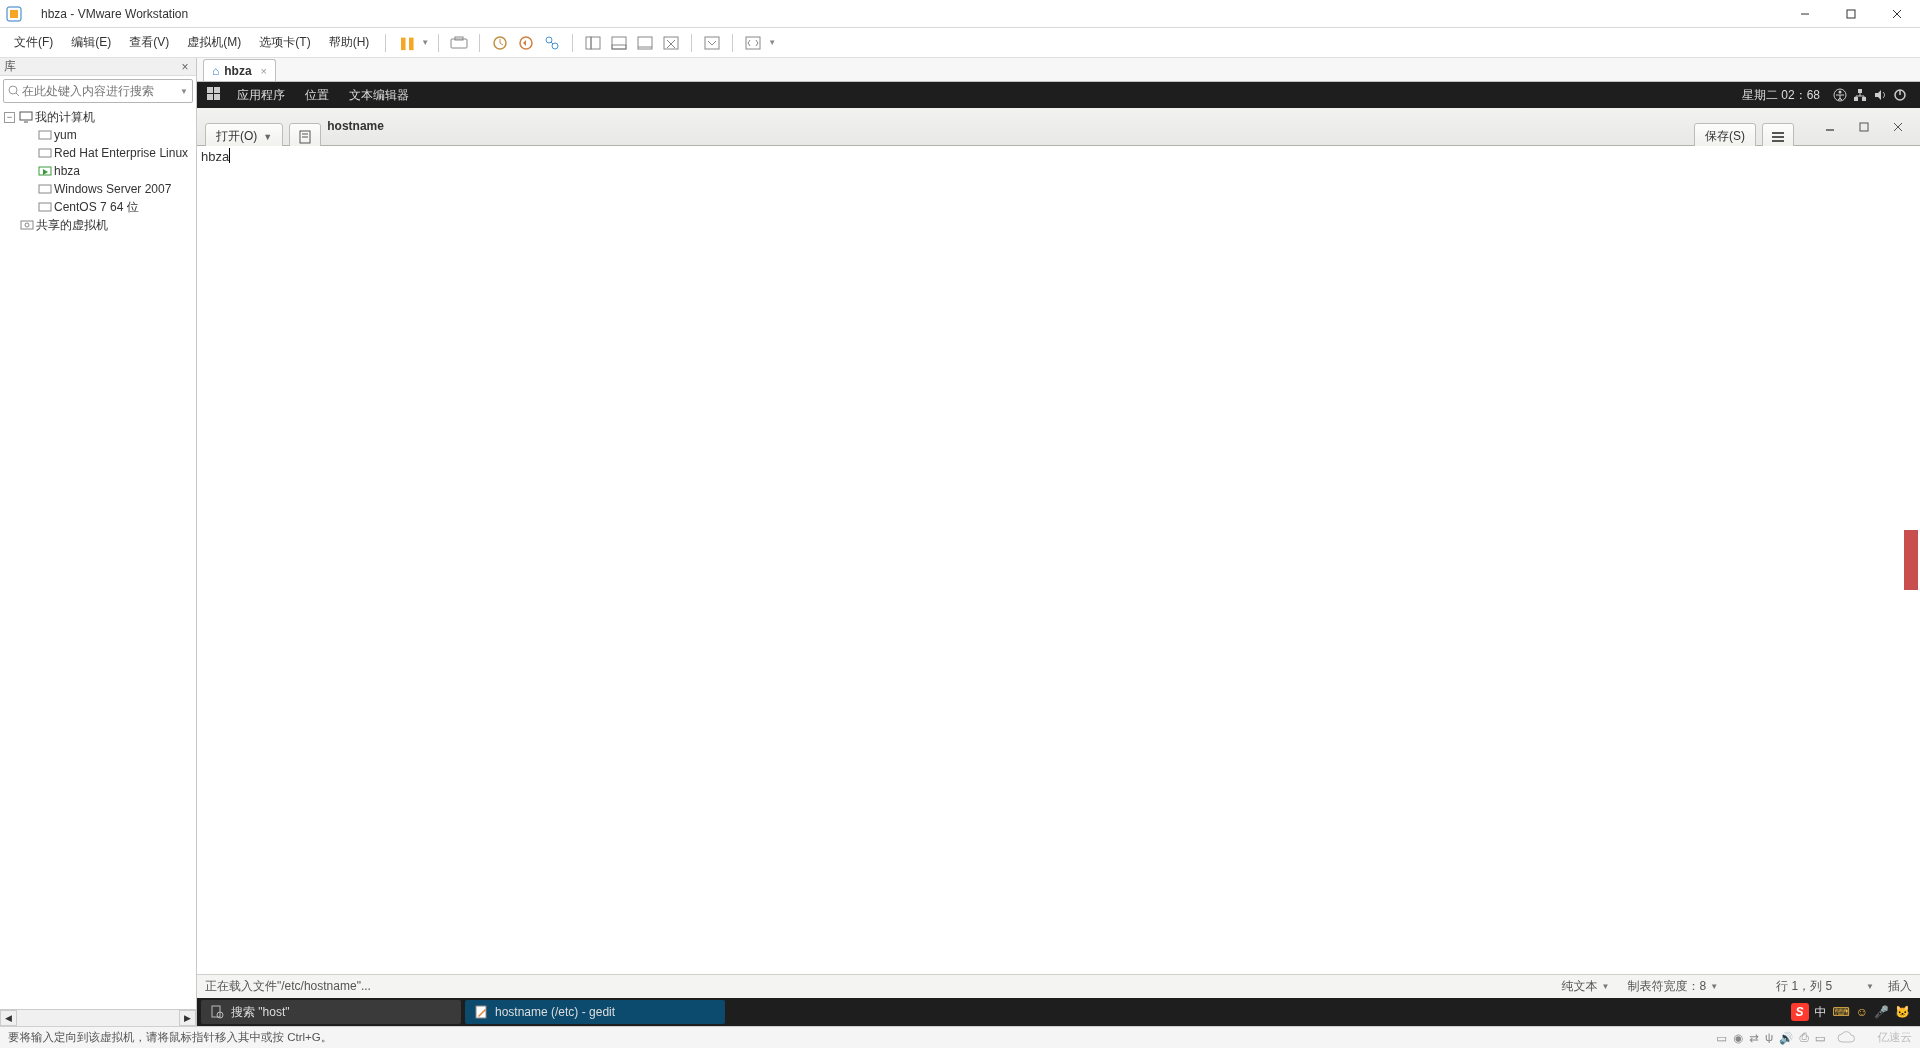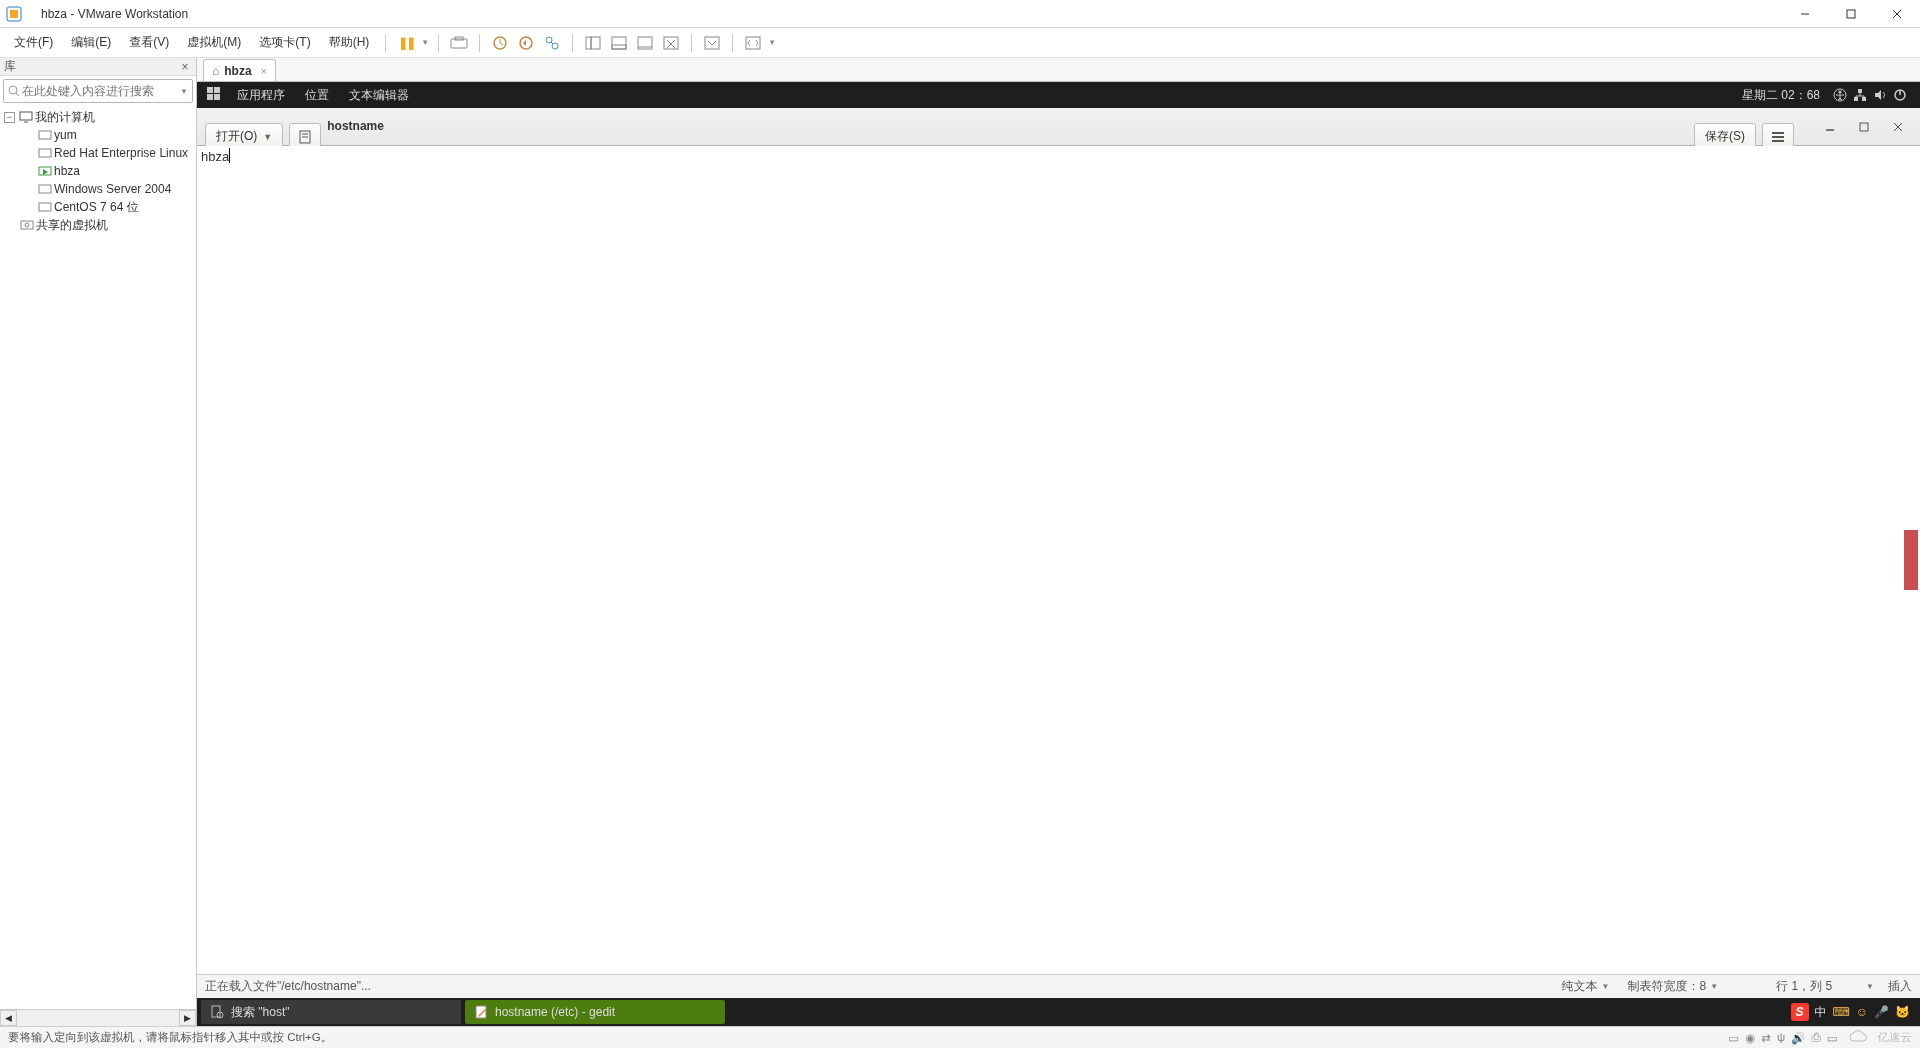"Windows Server 2004" span { text: 2004 -> 2007 }
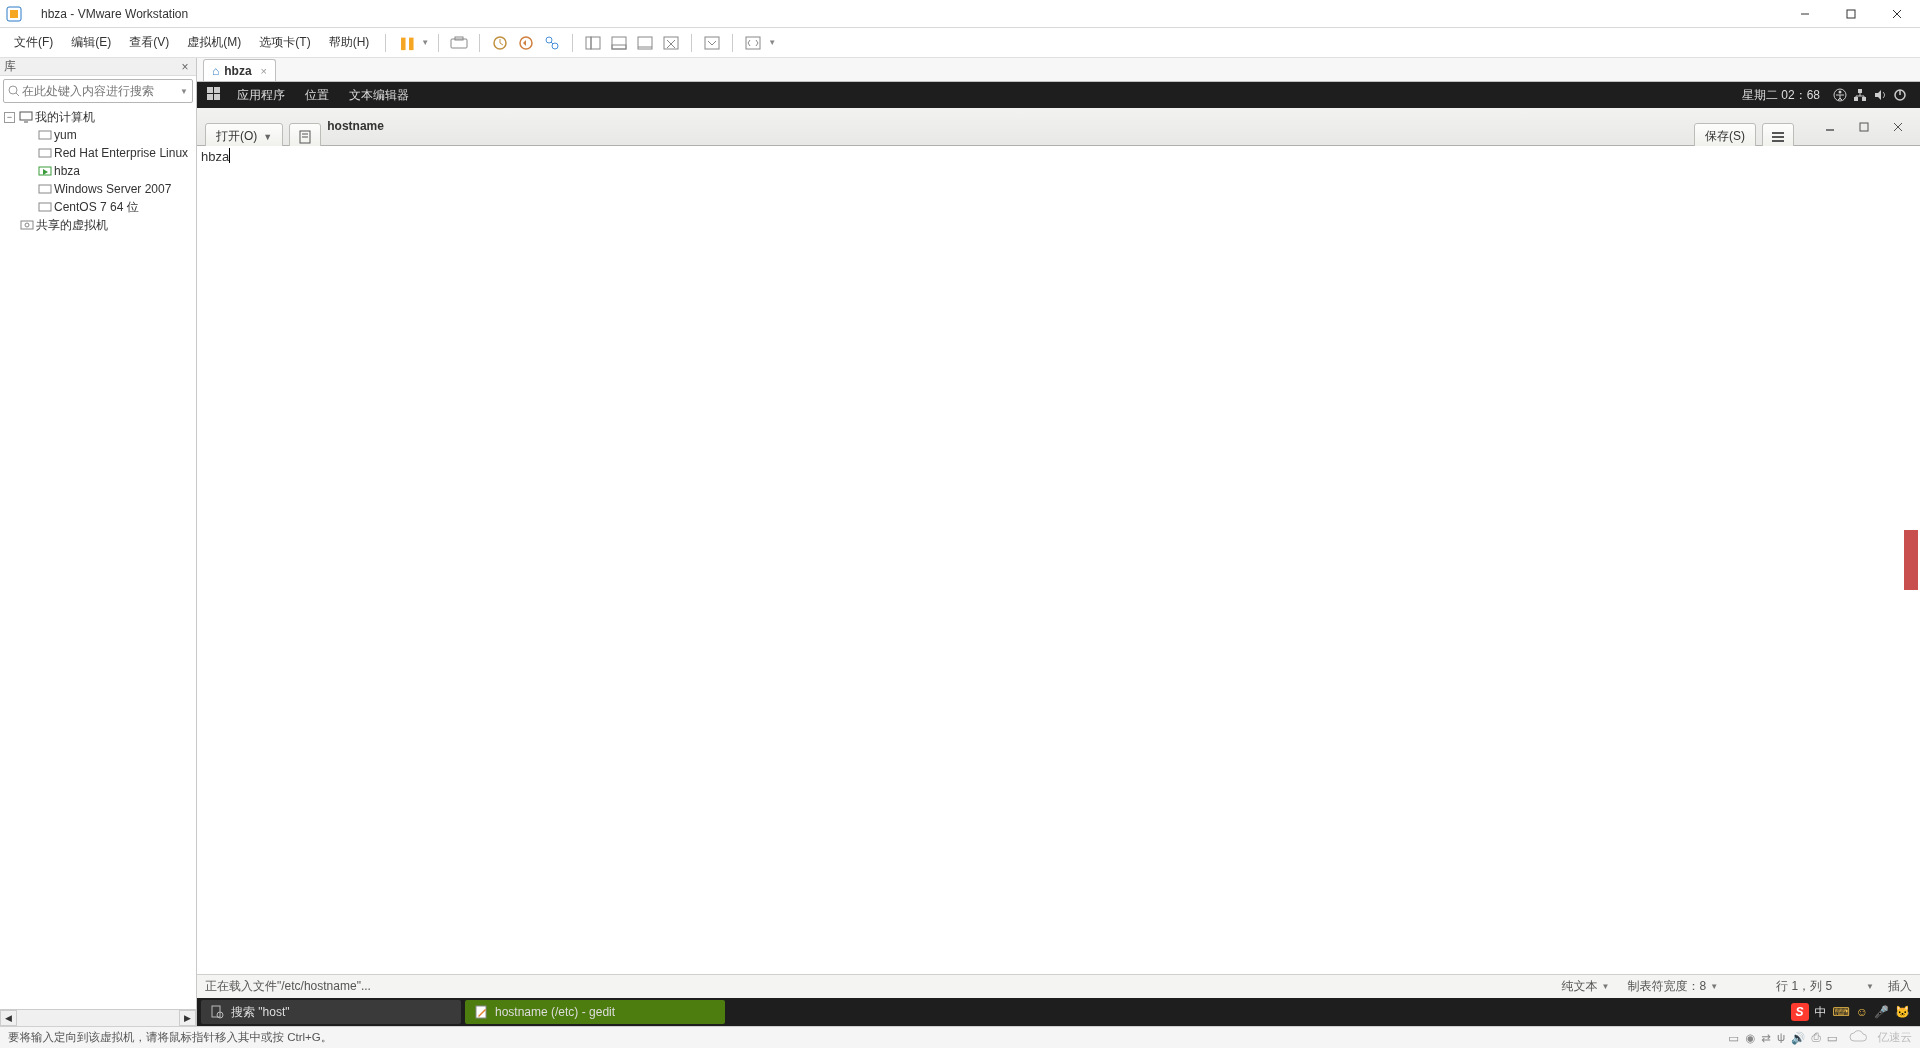"hostname (/etc) - gedit" .task-item.active { background: #4d7c0f -> #0c4a6e }
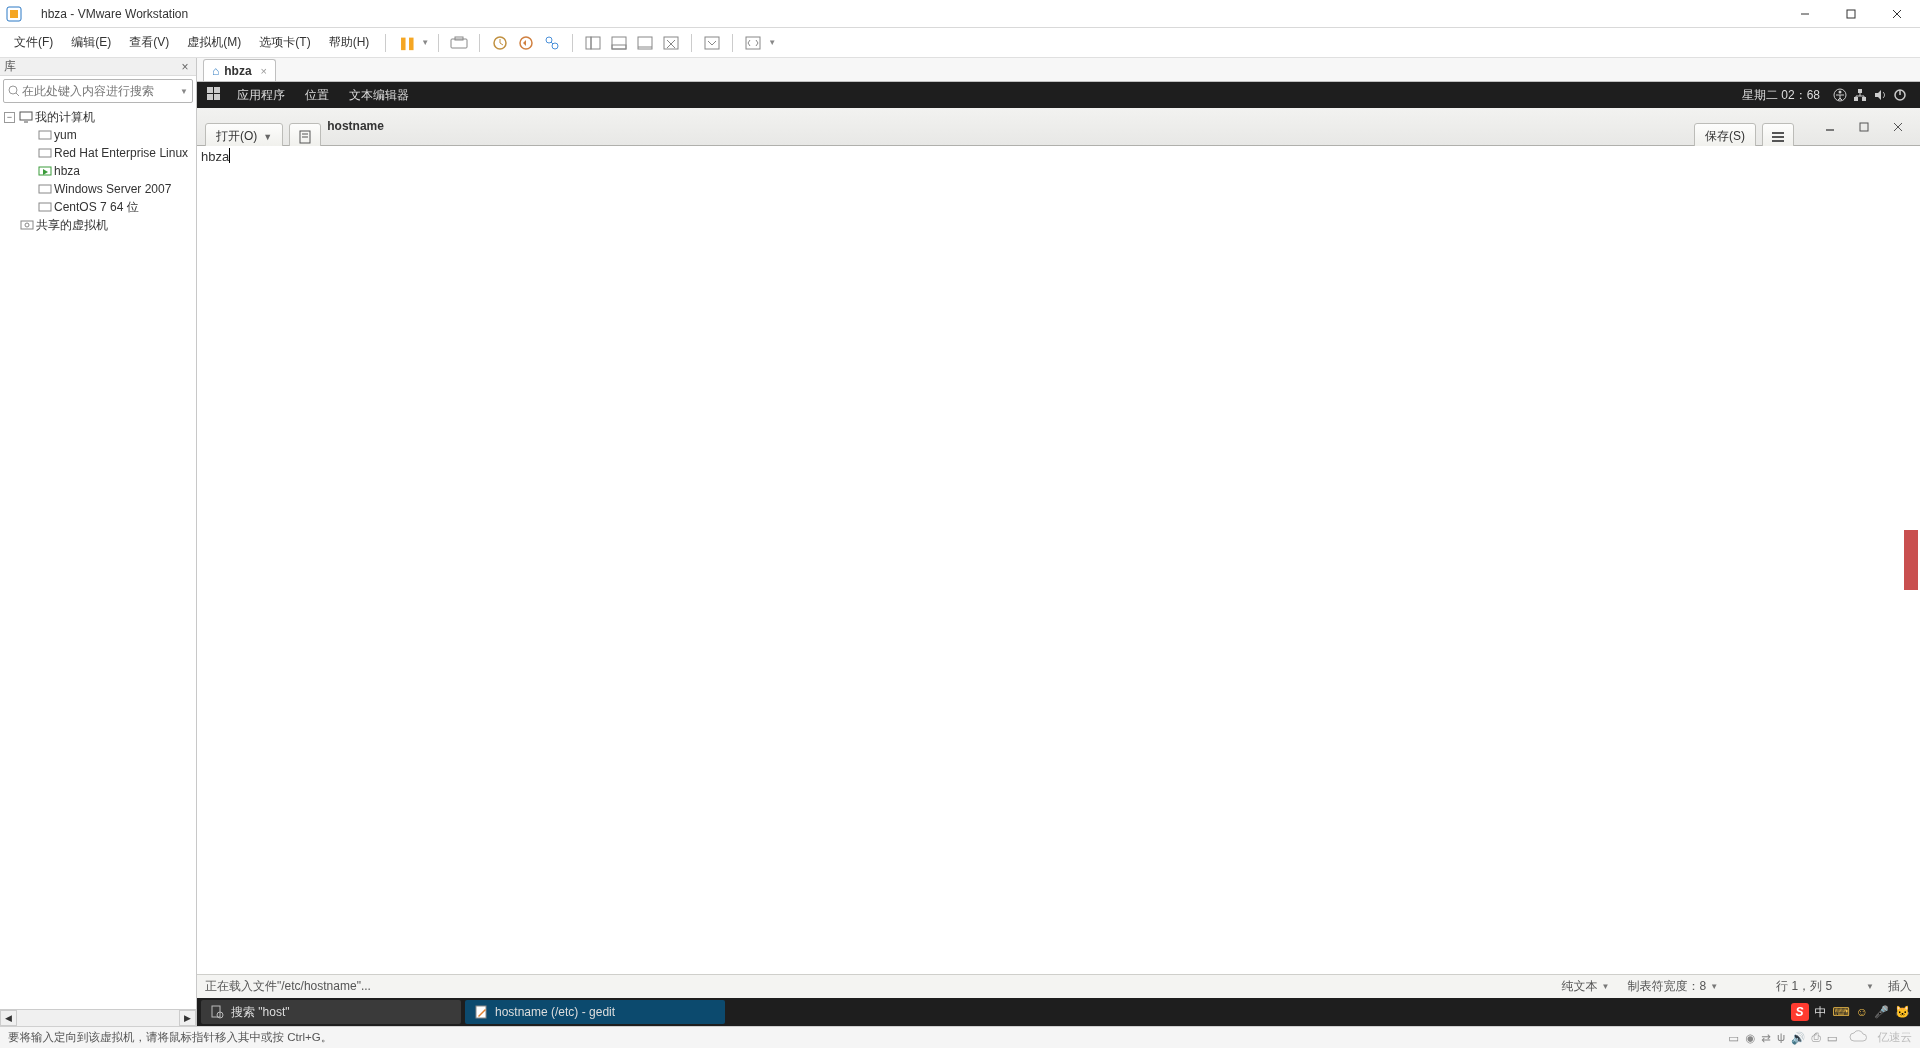"亿速云" .vm-status .cloud-brand { align-items: flex-start -> center; gap: 8px -> 20px }
